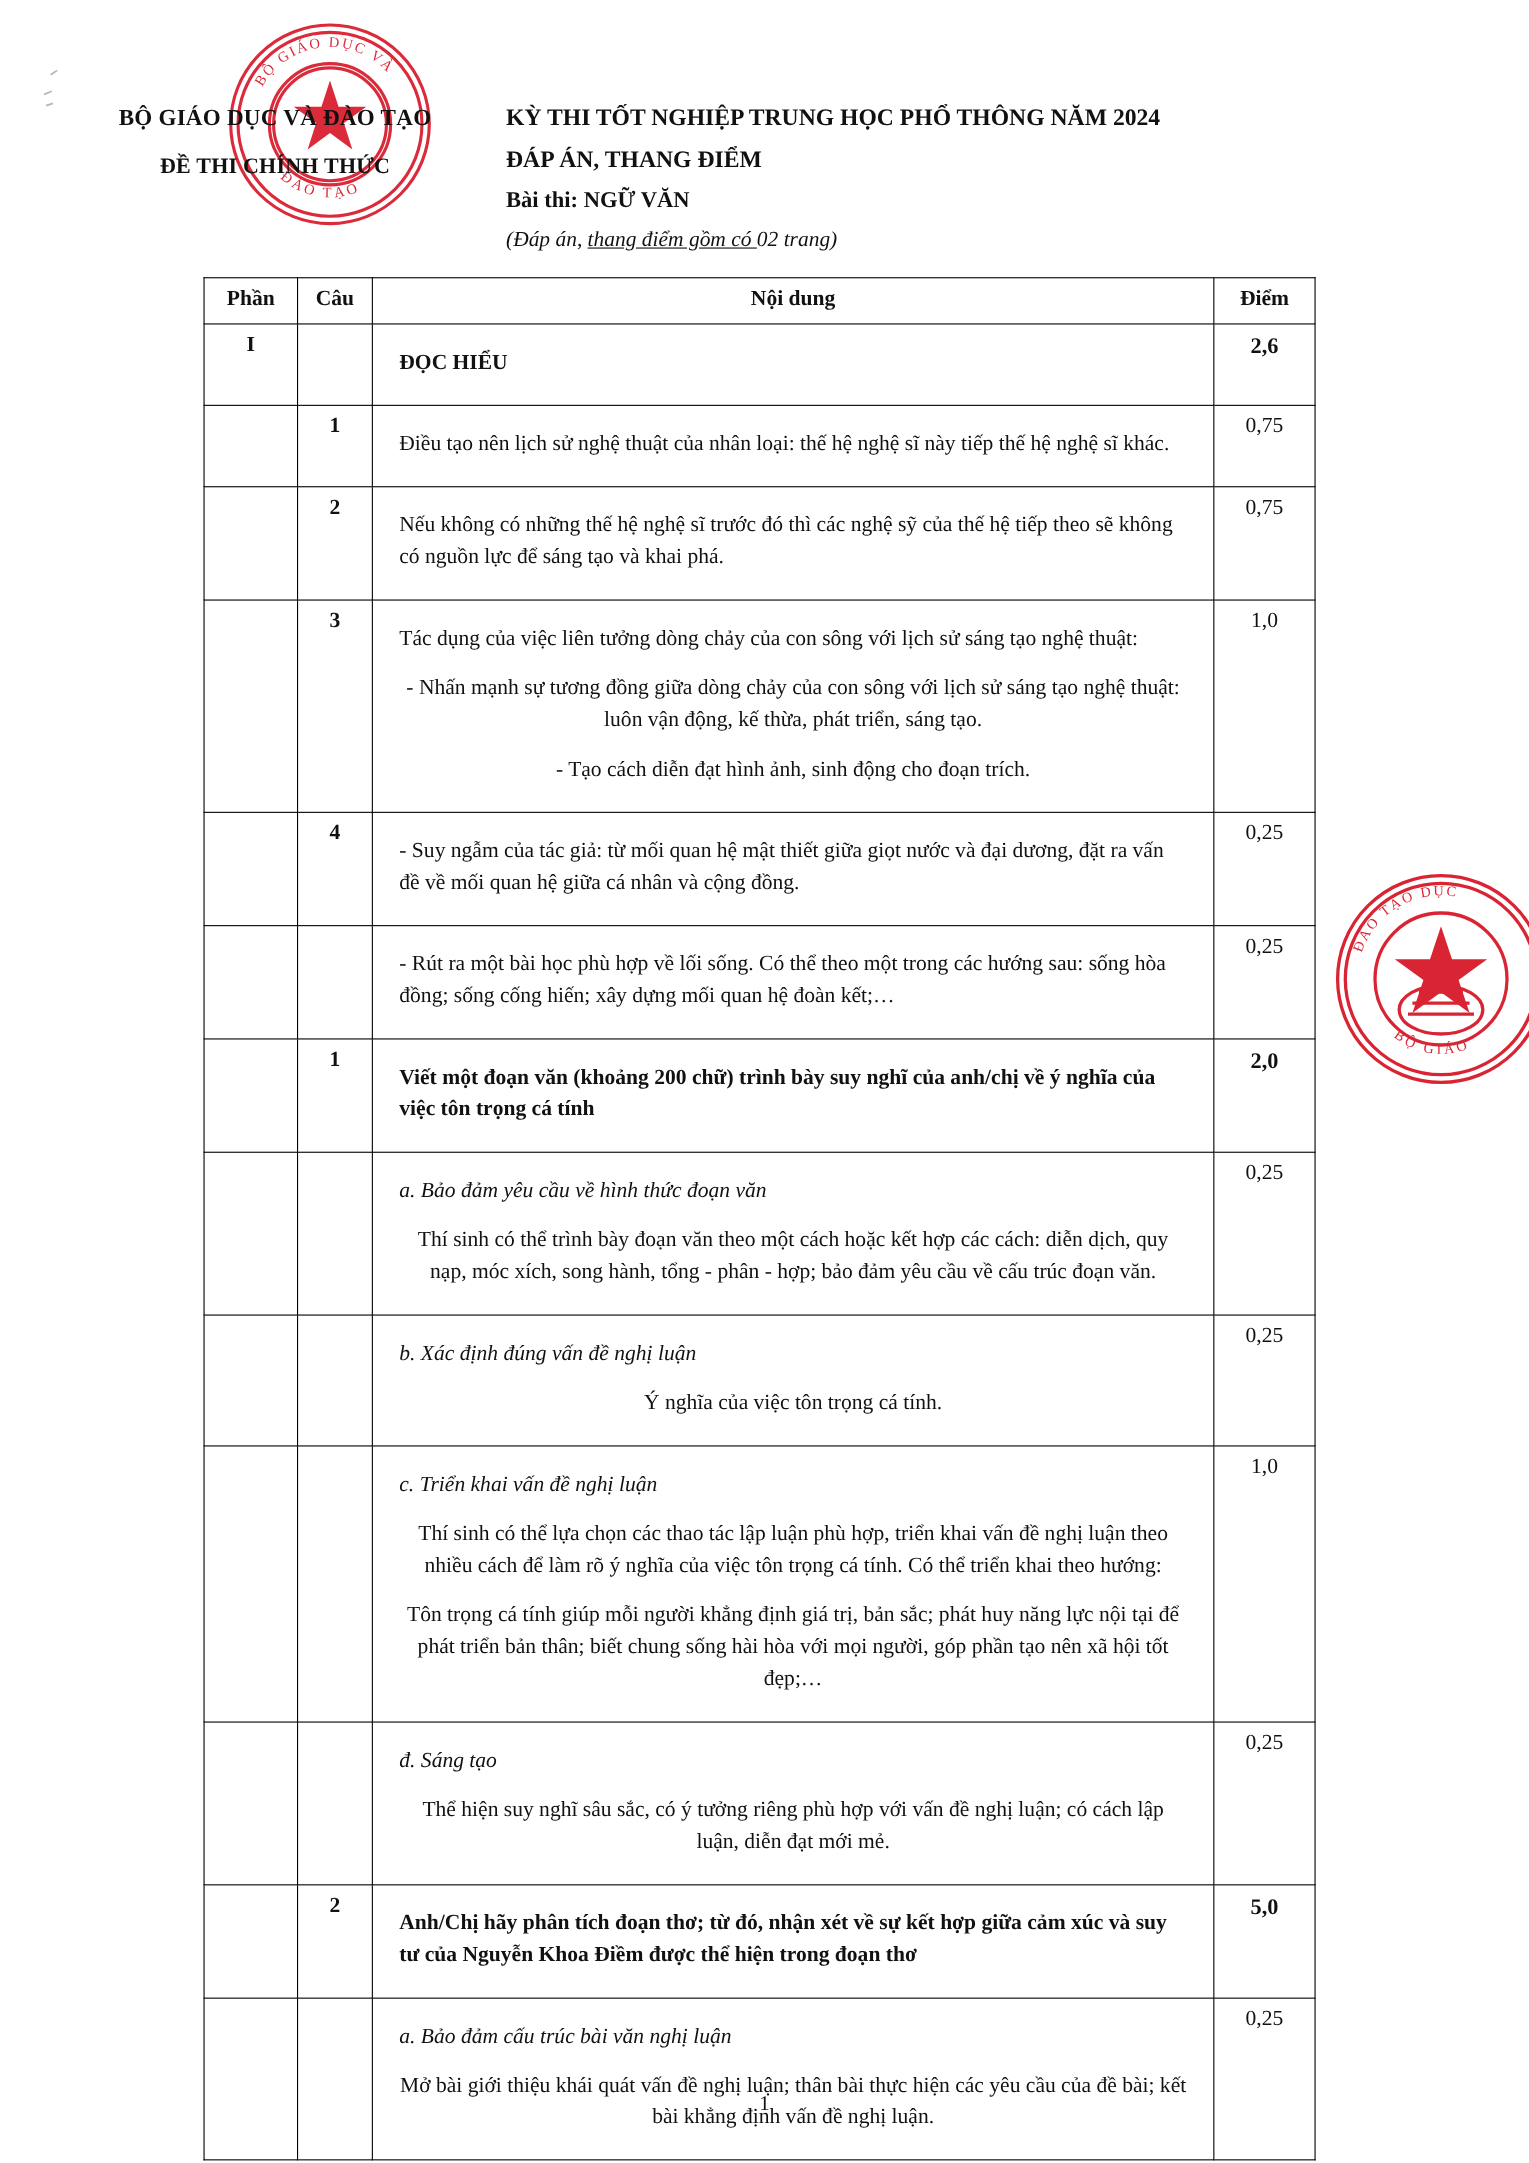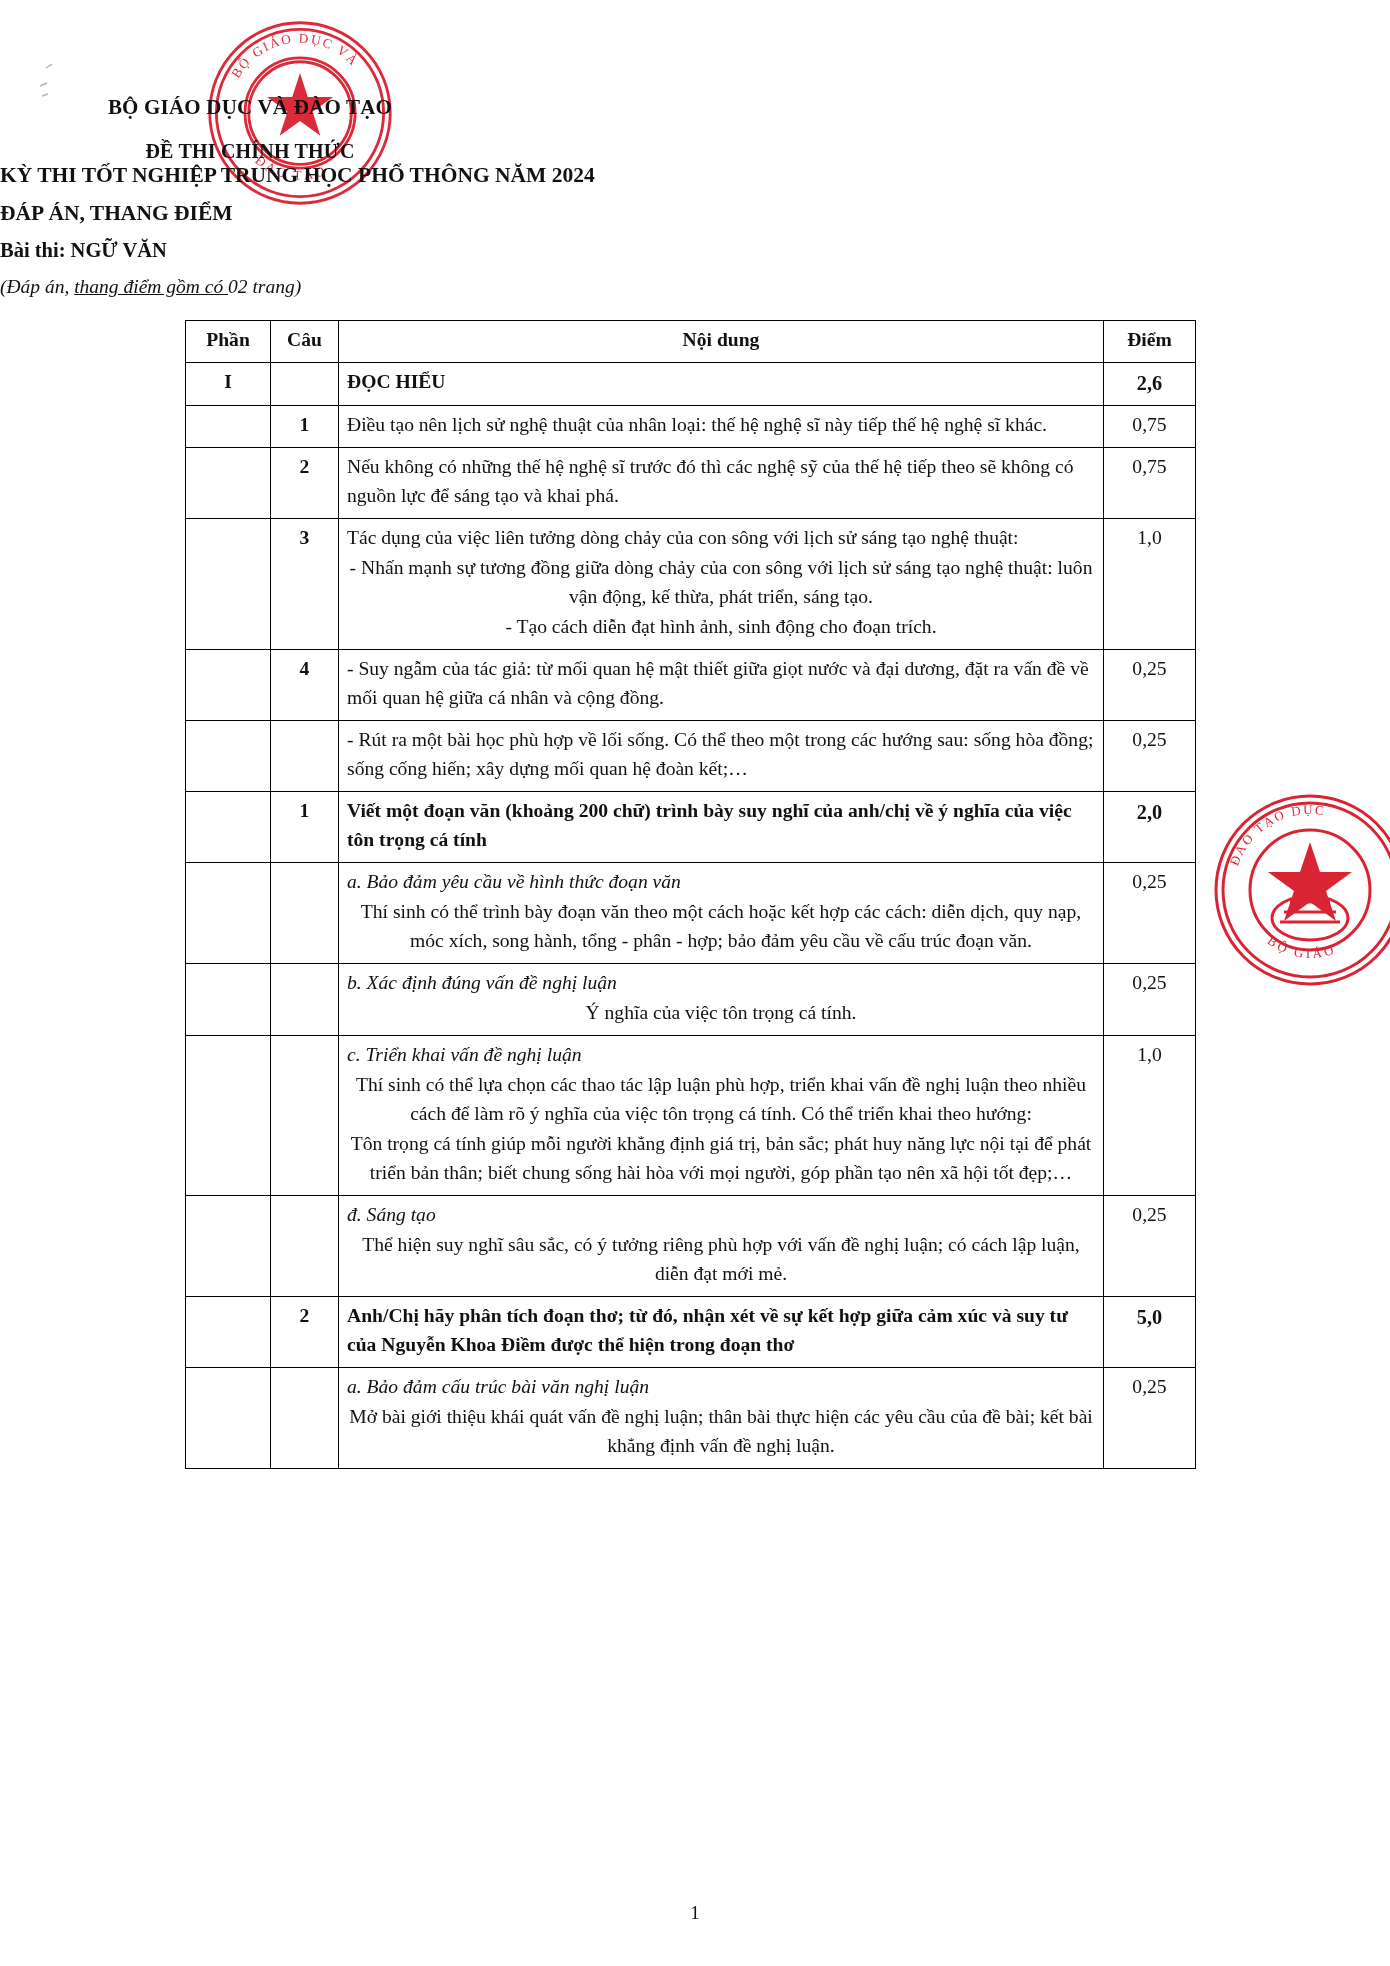"BỘ GIÁO DỤC VÀ ĐÀO" .header { flex-direction: column -> row }
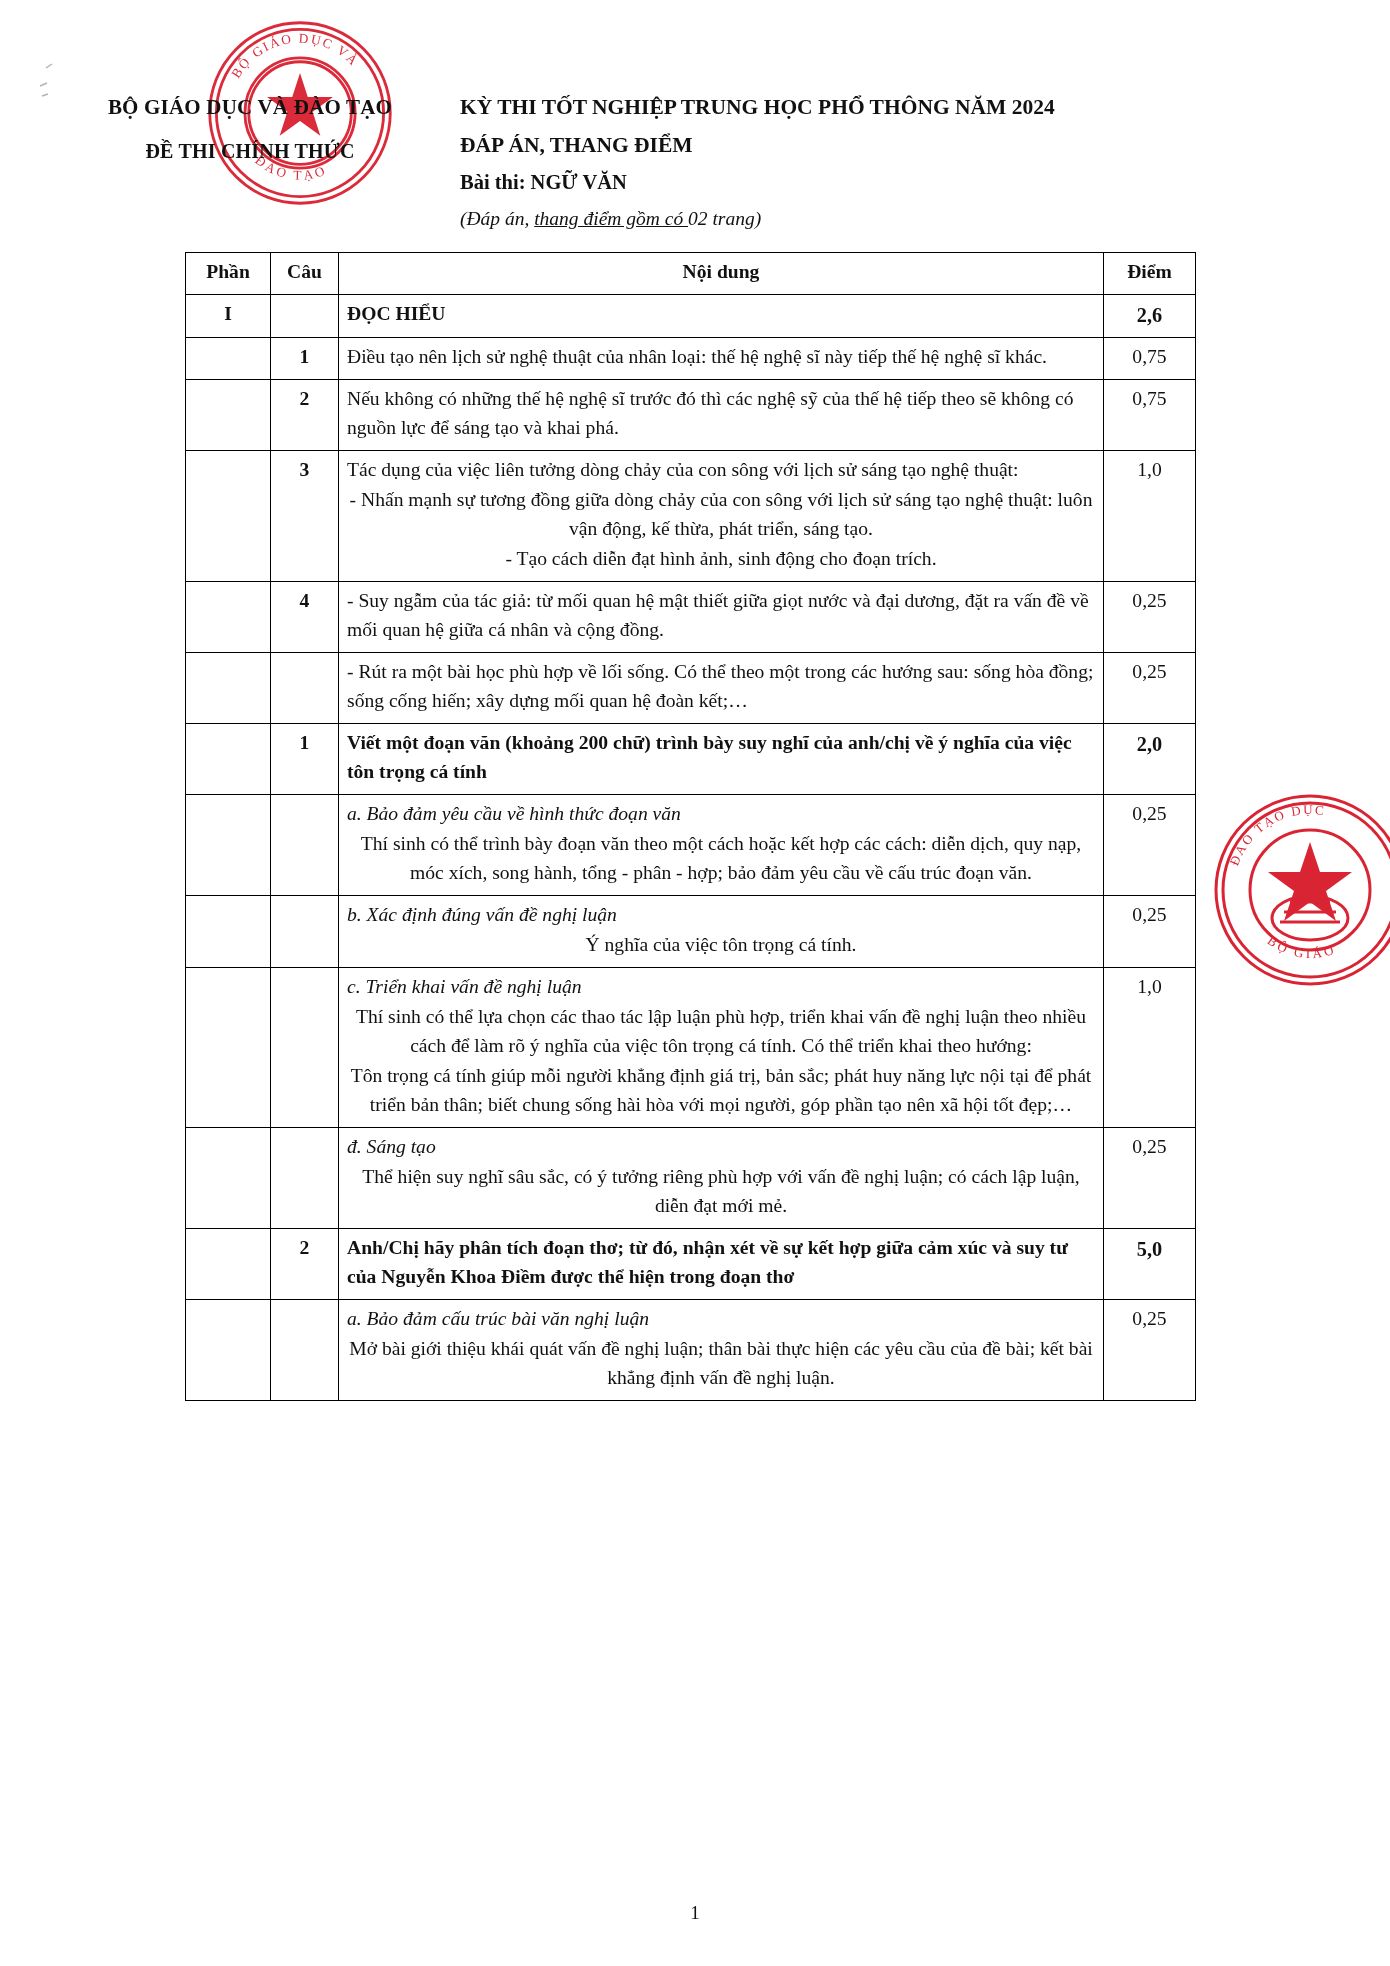"ĐỌC HIỂU" p.line { margin: 0 -> 16px }
